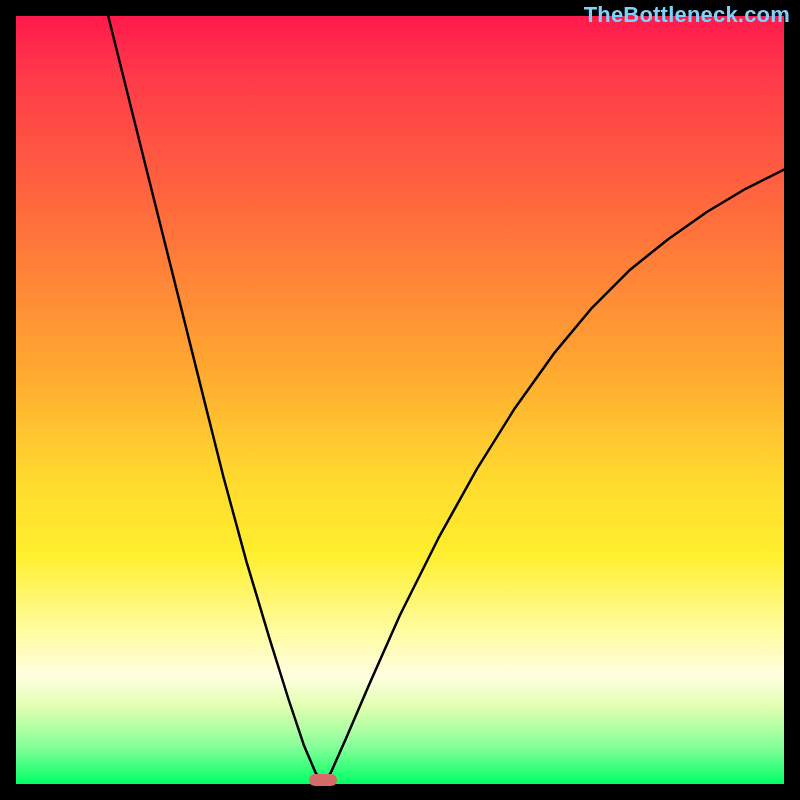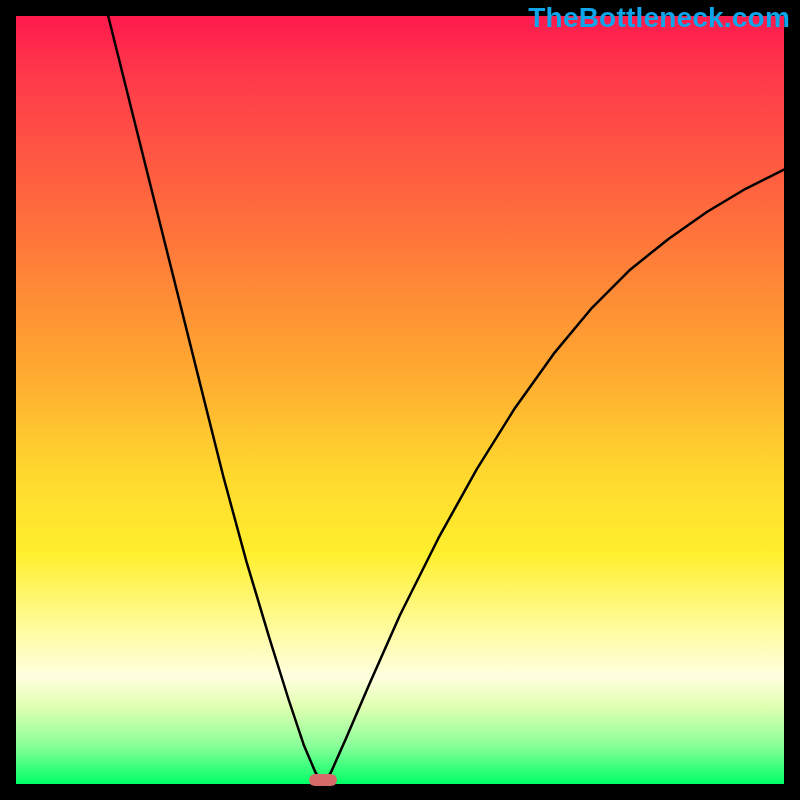"TheBottleneck.com" .watermark { color: #0ea5e9 -> #7dd3fc; font-size: 28px -> 22px }
